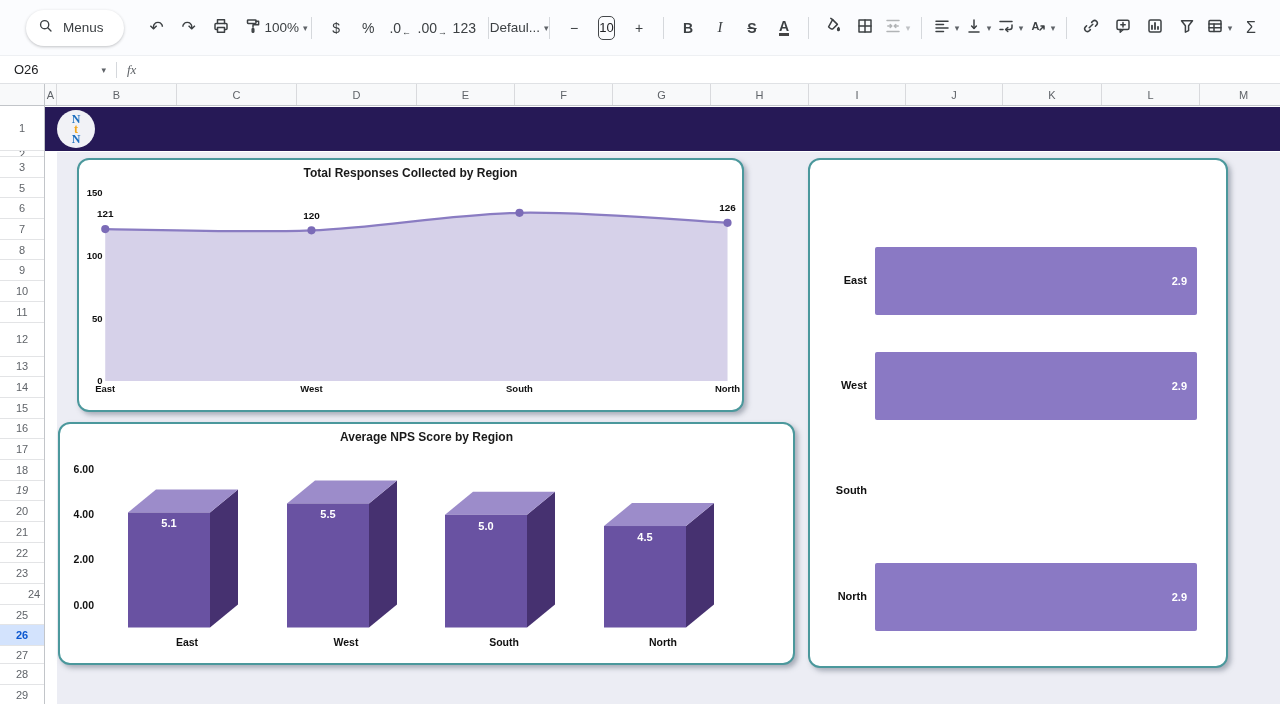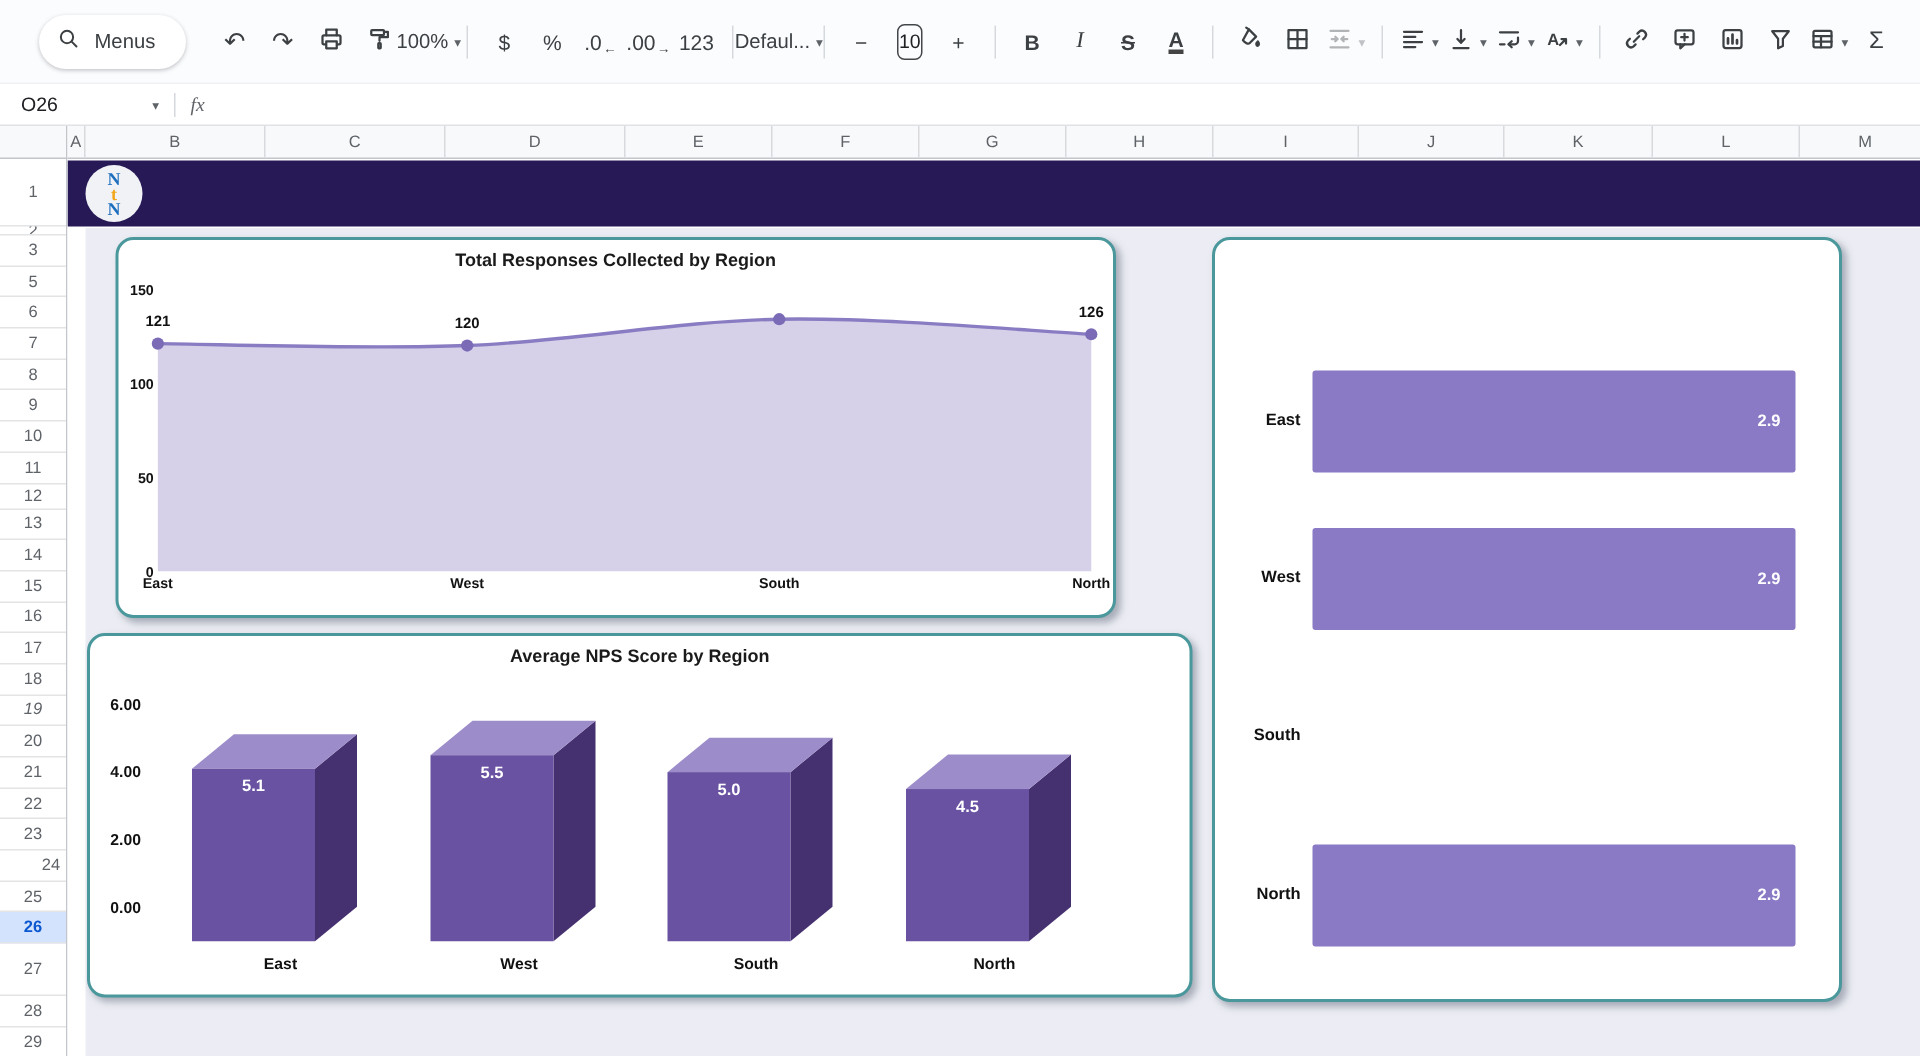"12" div.row-h { height: 17px -> 34px }
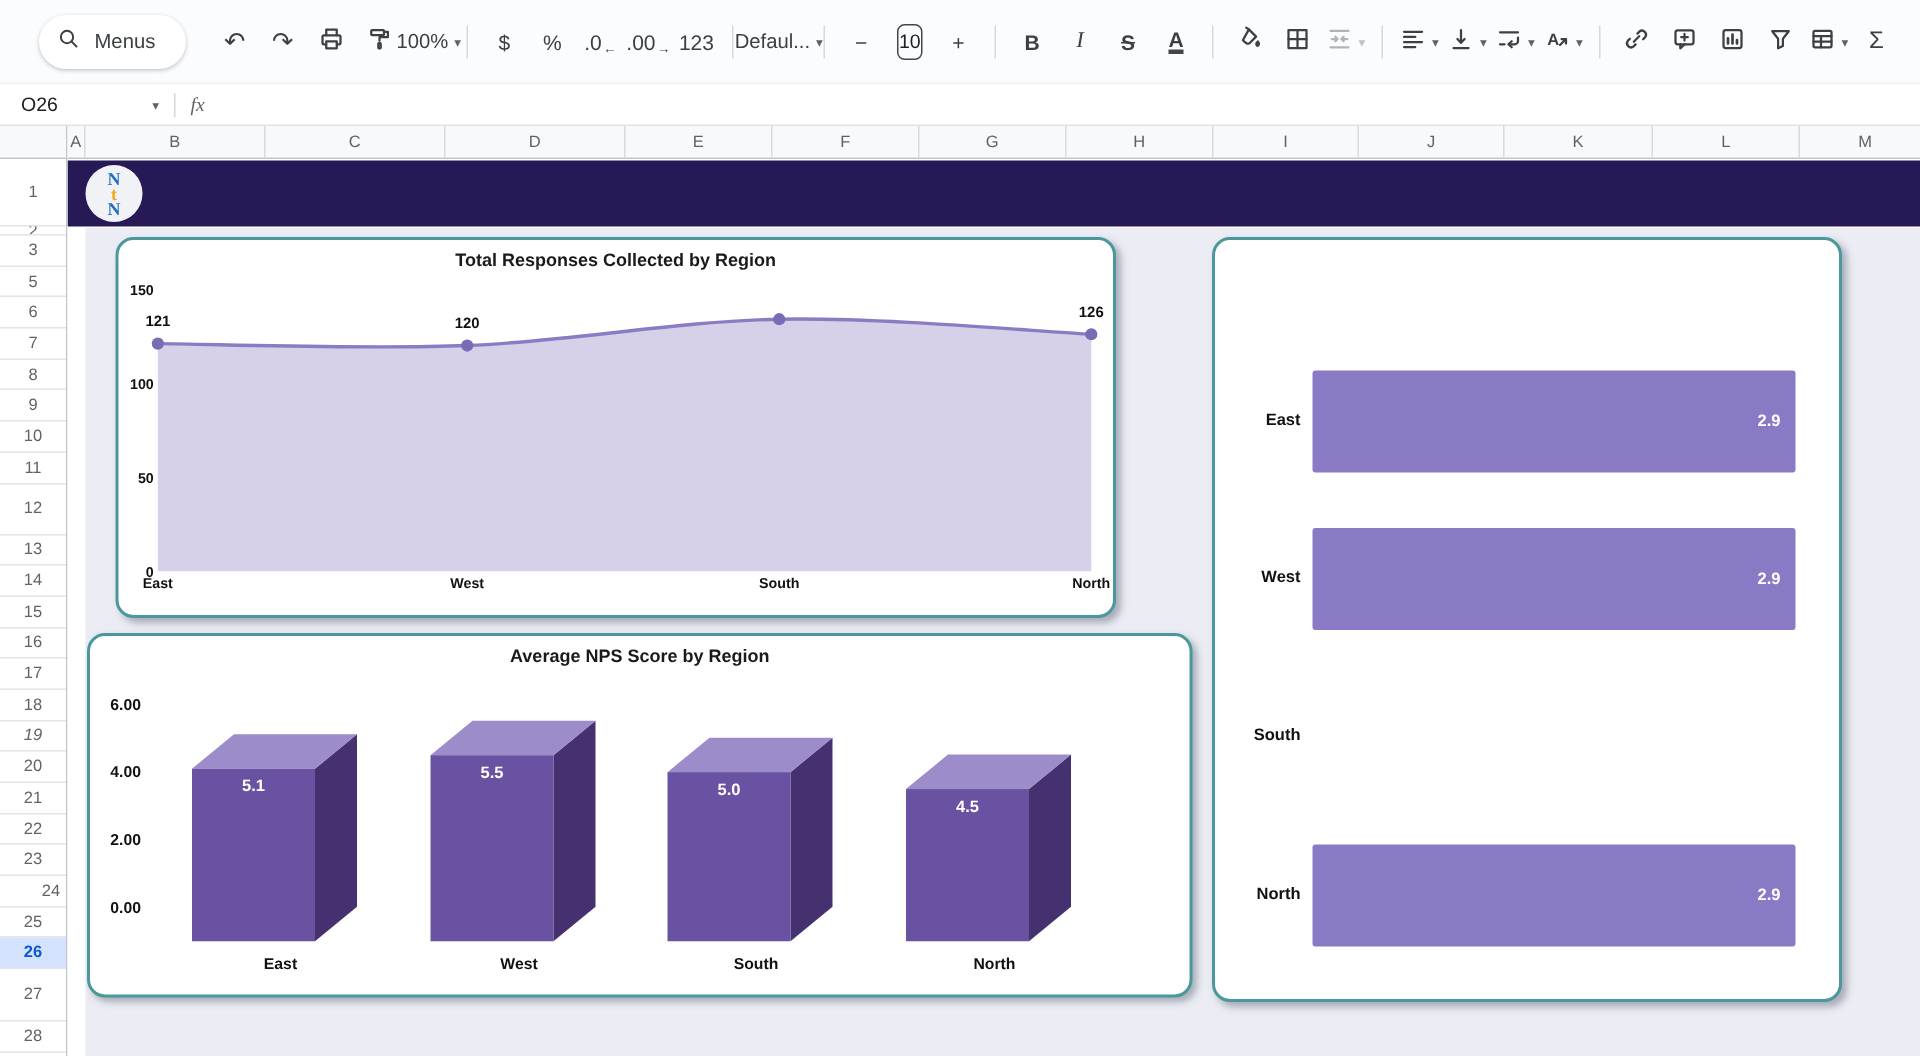"27" div.row-h { height: 35px -> 18px }
